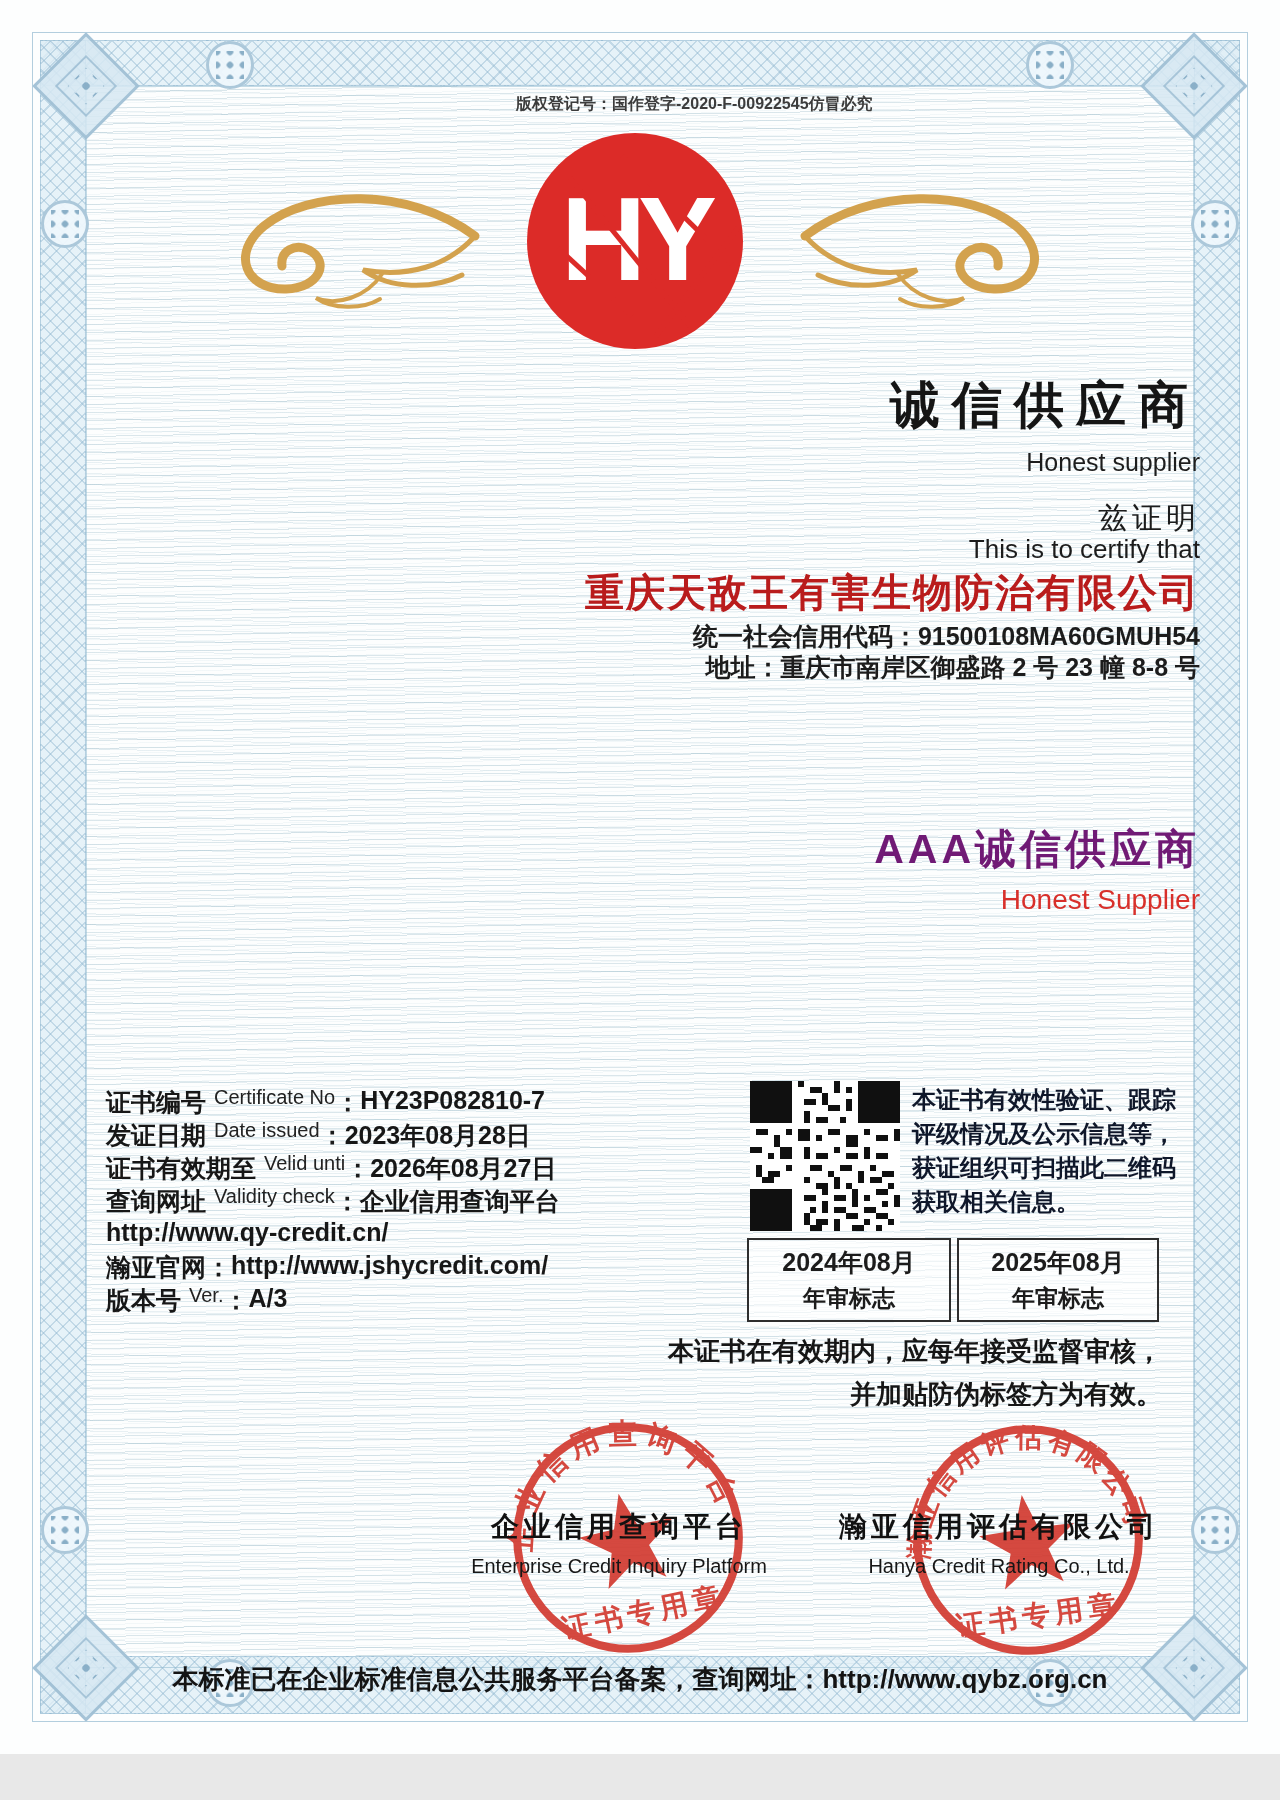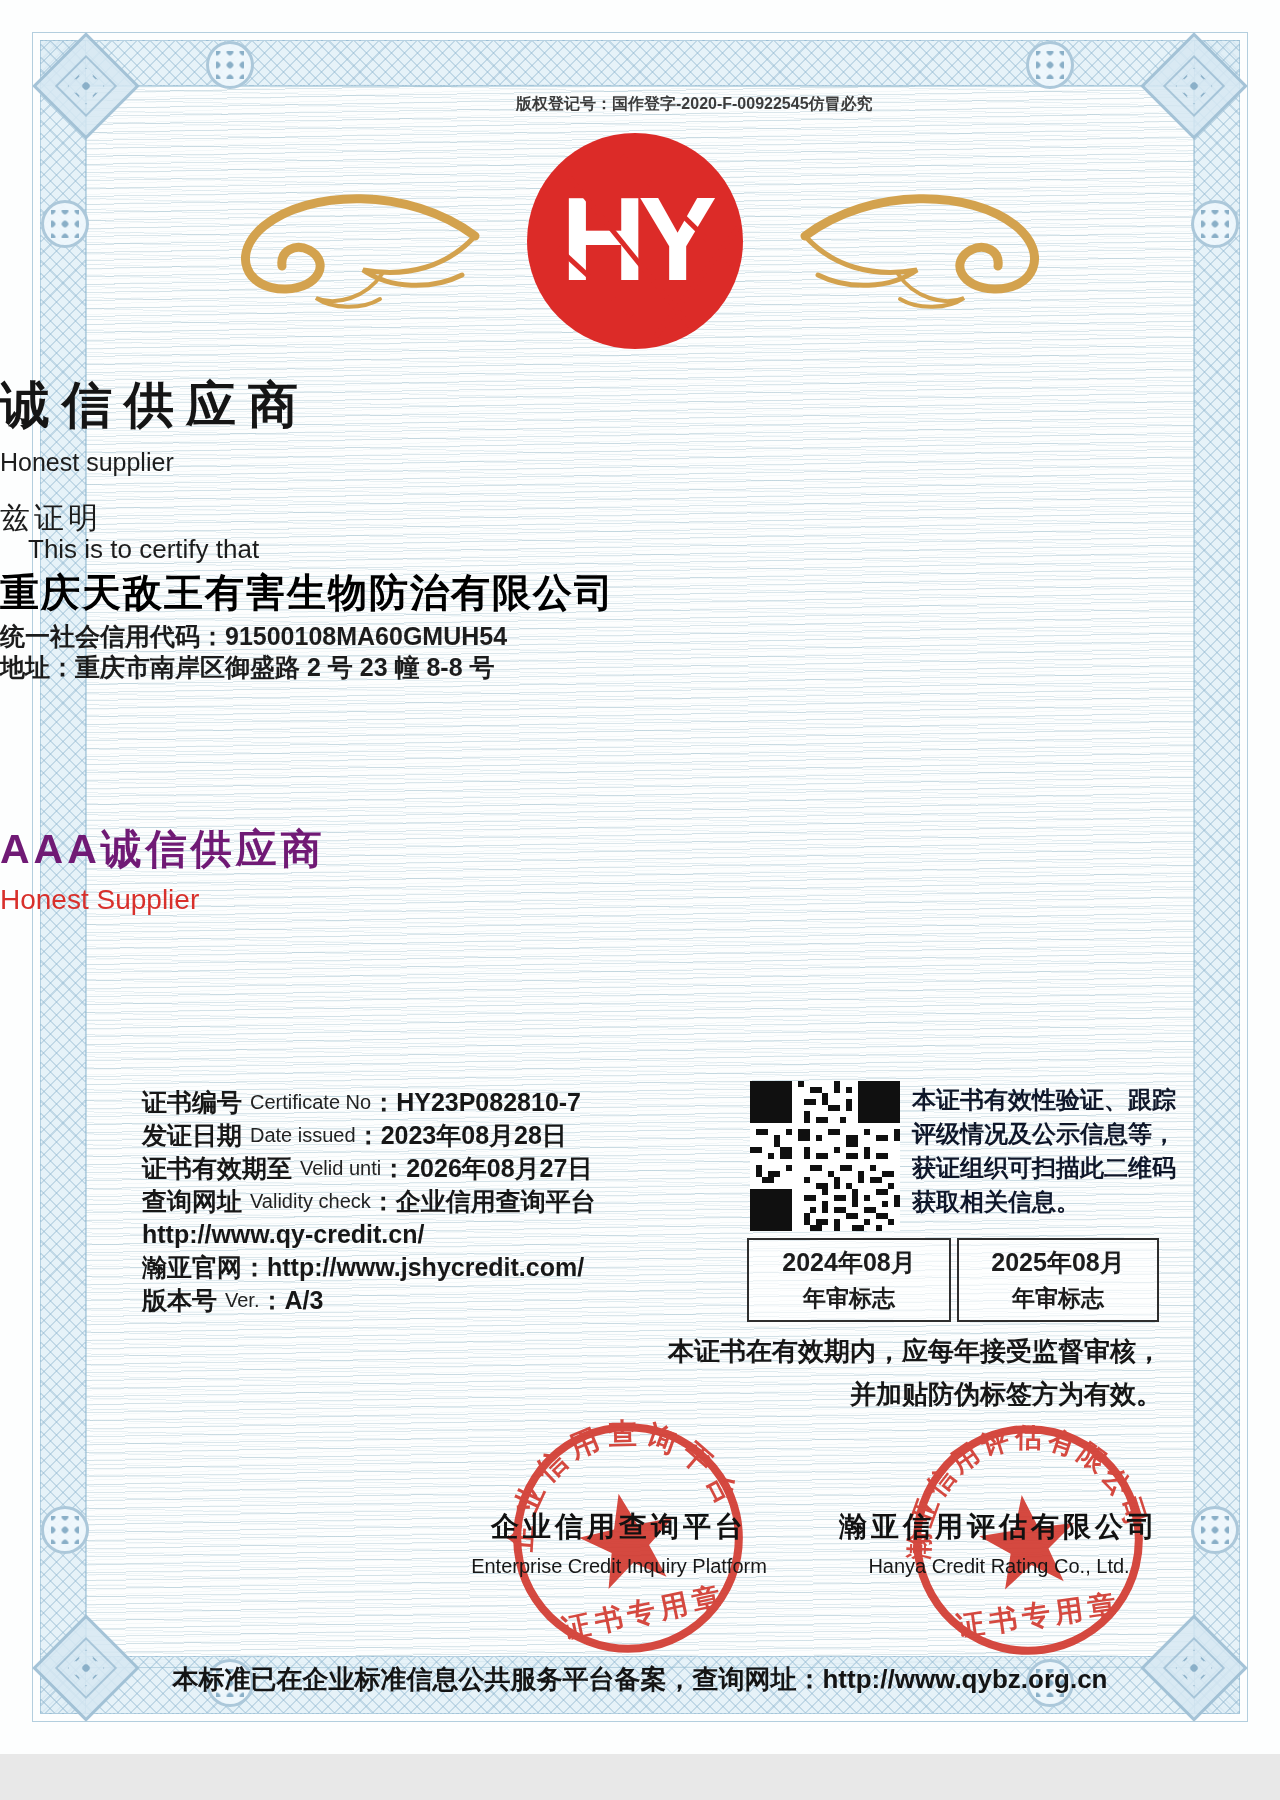"诚信供应商" .ccol { text-align: left -> right }
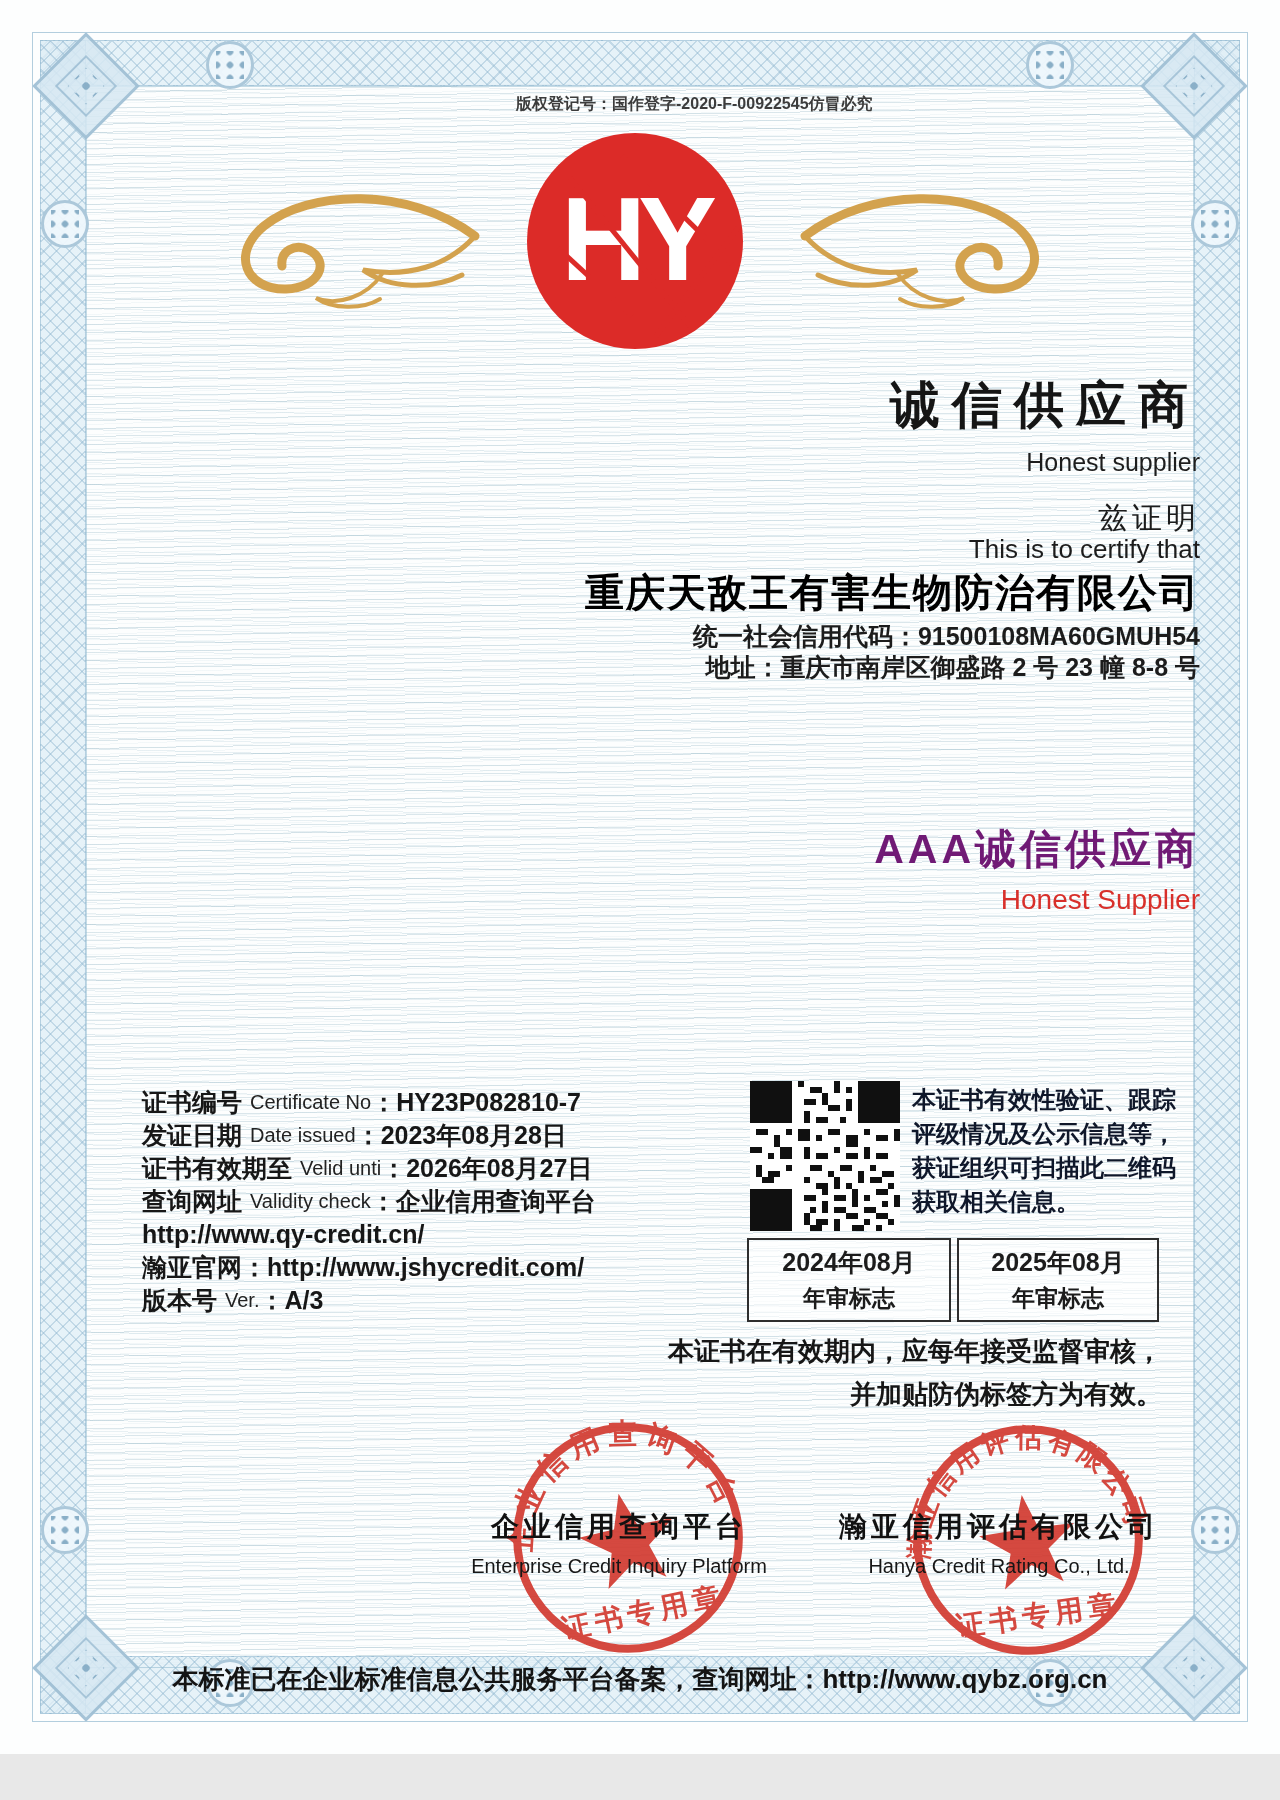"重庆天敌王有害生物防治有限公司" .company { color: #000000 -> #b91c1c }
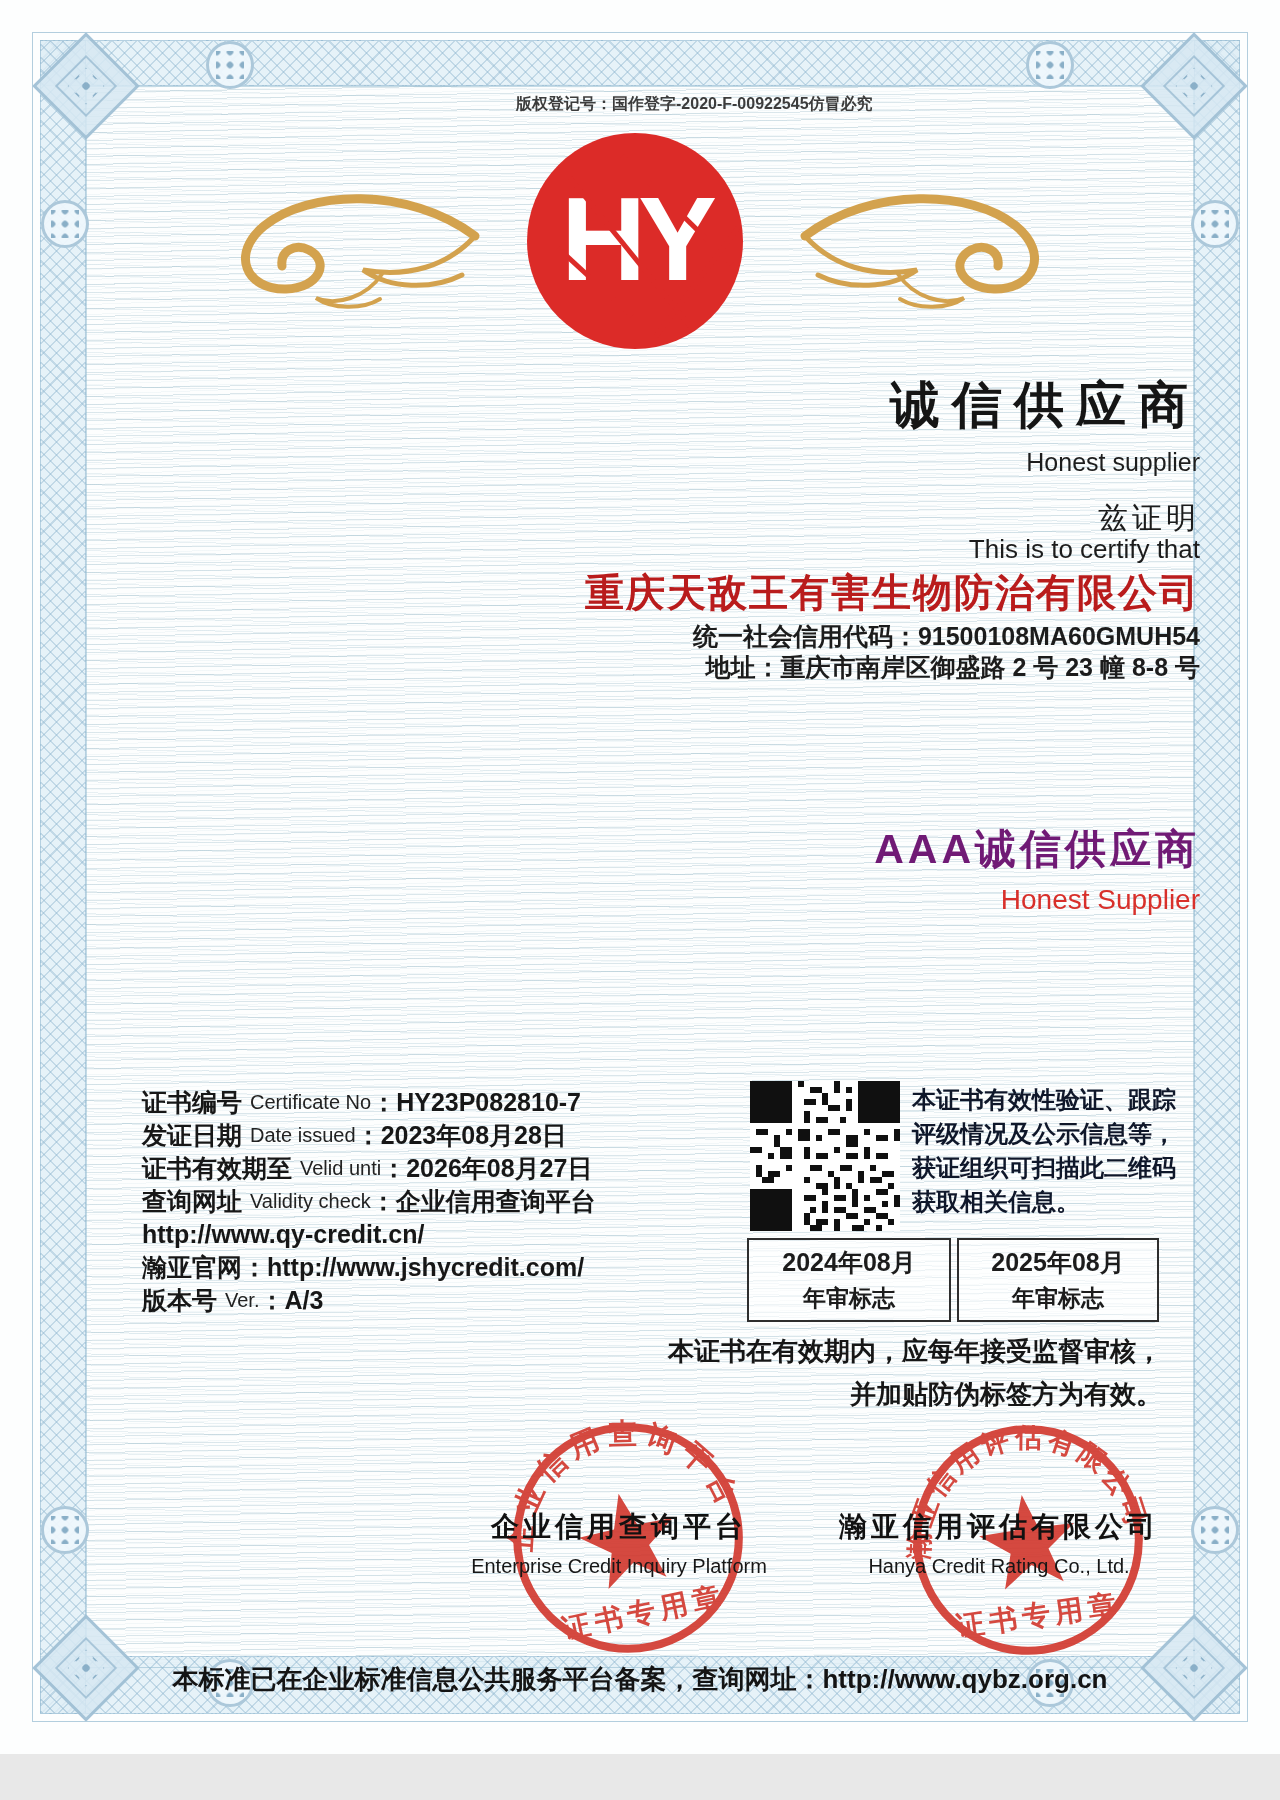"证书编号" .drow { align-items: center -> flex-start; margin-left: 36px -> none }
